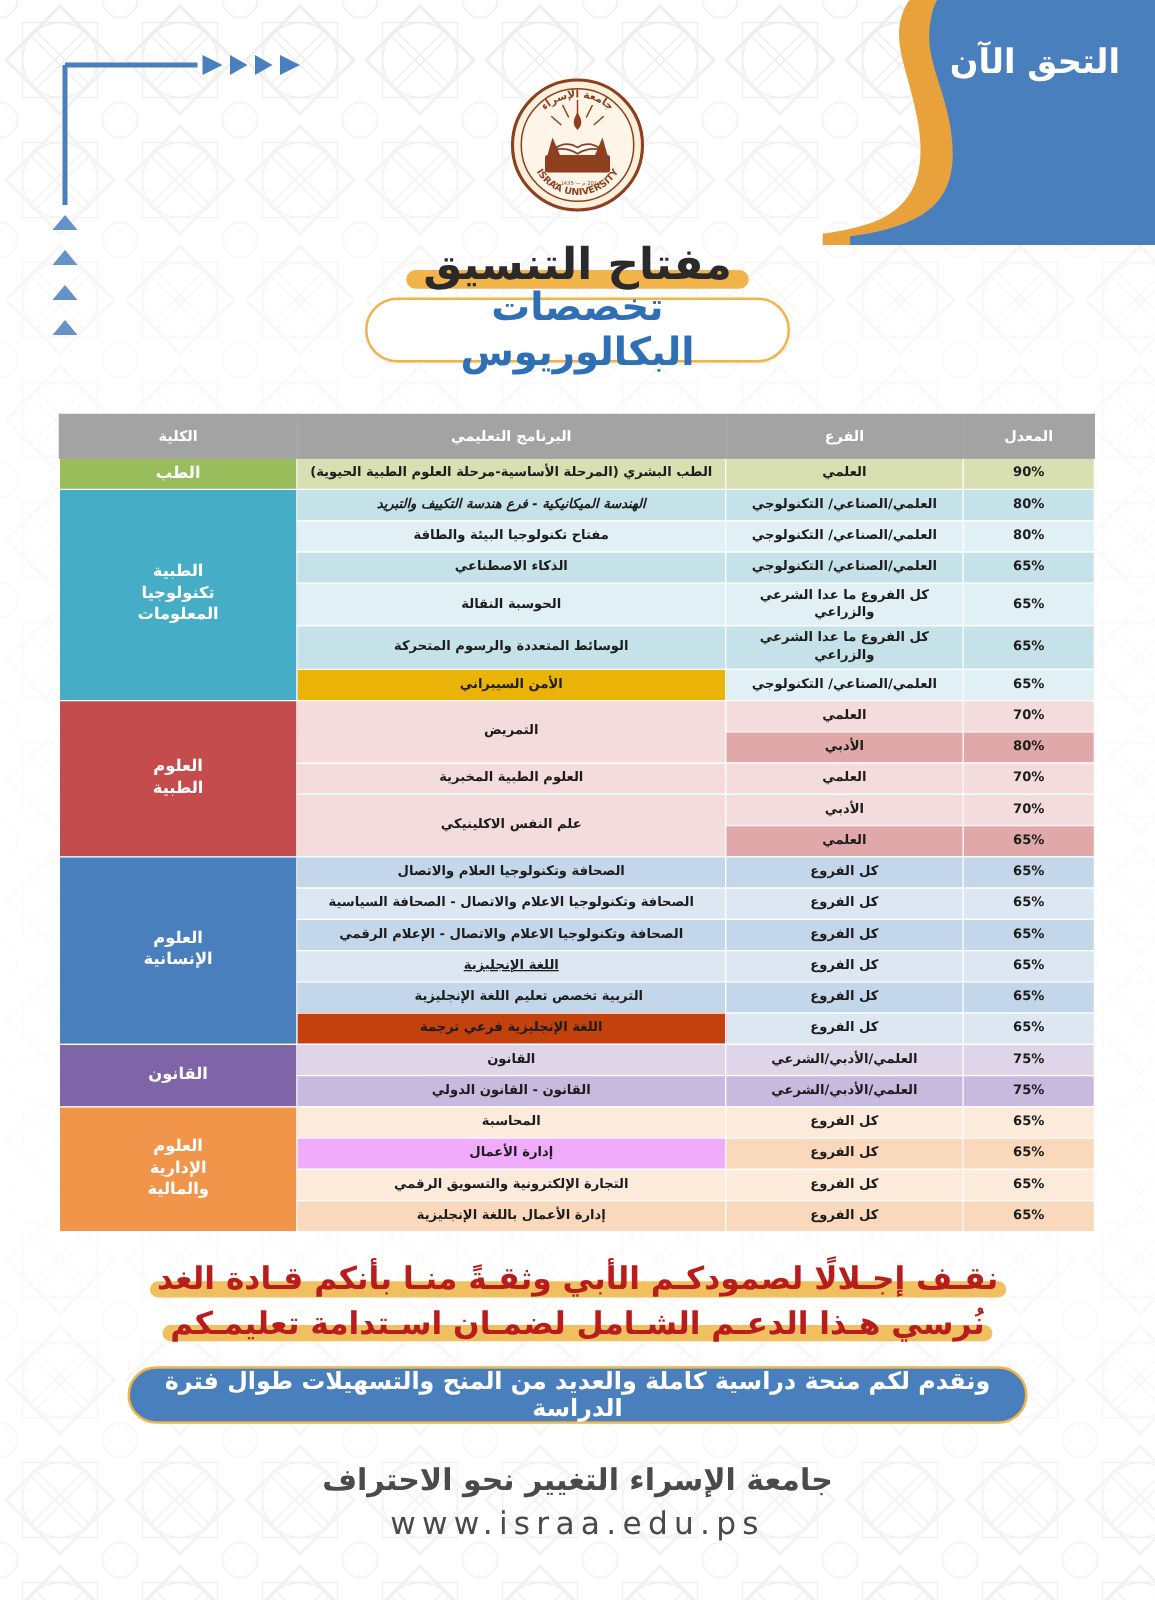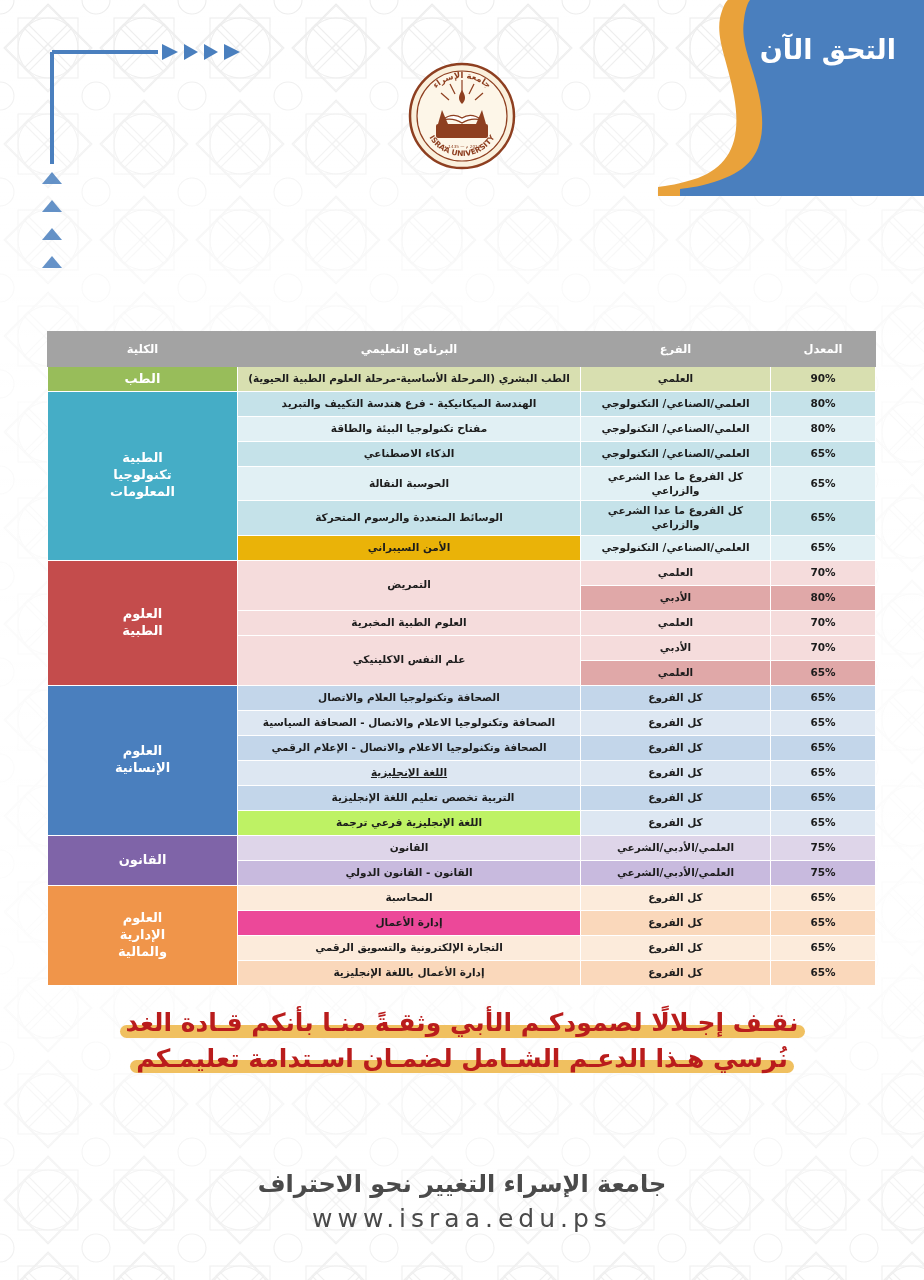"مفتاح التنسيق" div { html: none -> <div> <div> <span></span> <span>مفتاح التنسيق</span> </div> <div> <span>تخصصات البكالوريوس</span> </div> </div> }
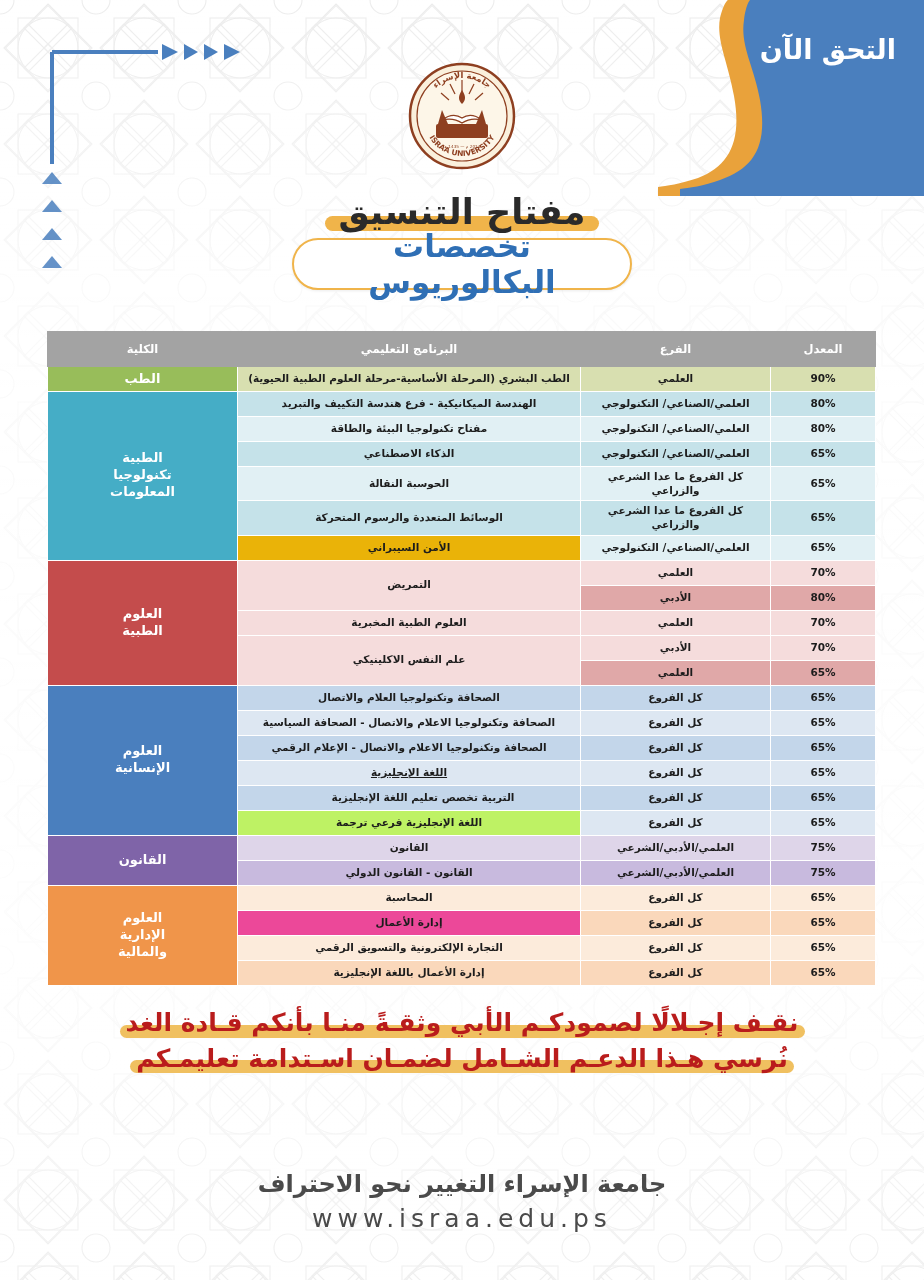"الهندسة الميكانيكية - فرع هندسة" td.prog { font-style: none -> italic }
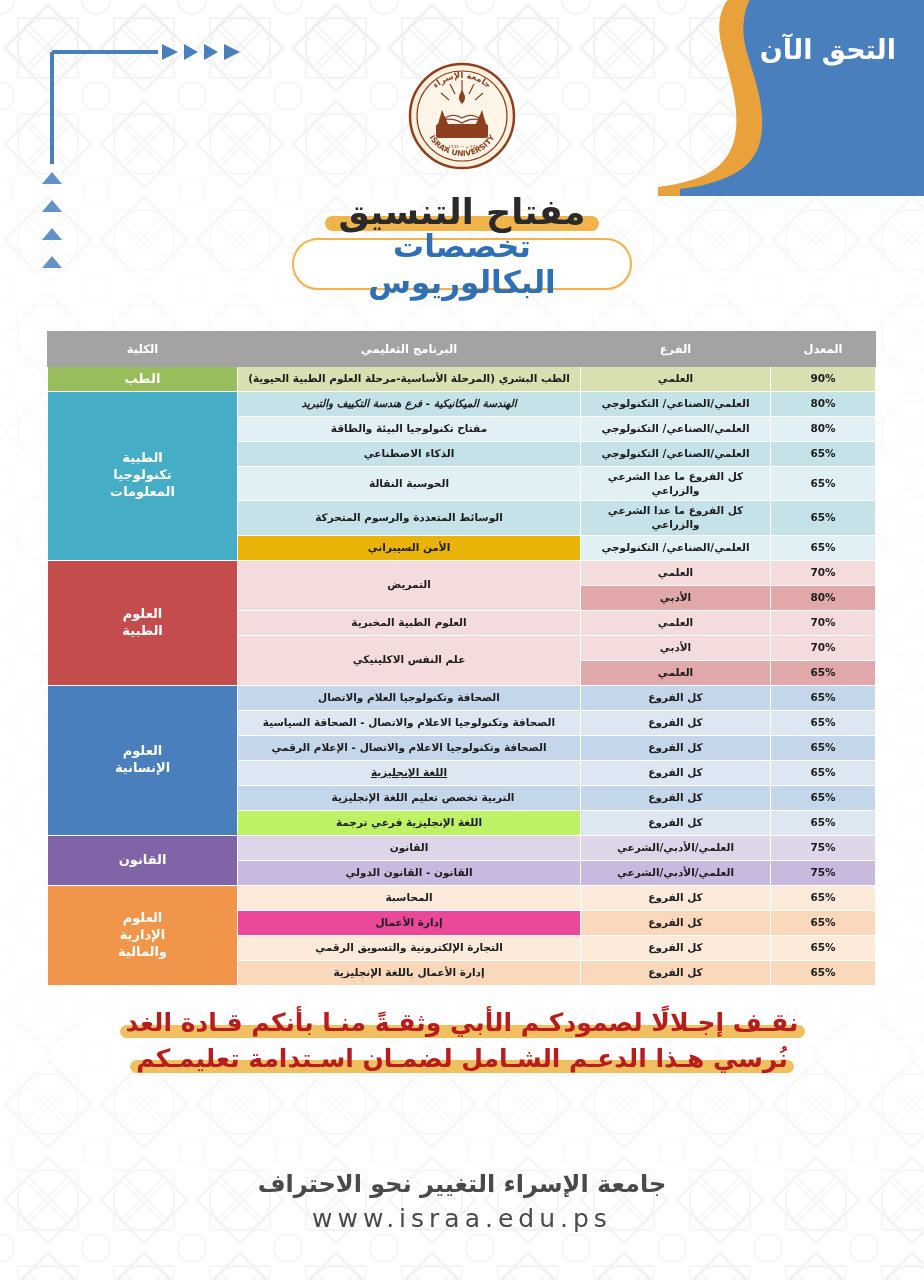"اللغة الإنجليزية فرعي ترجمة" td.prog { background: #bef264 -> #c2410c }
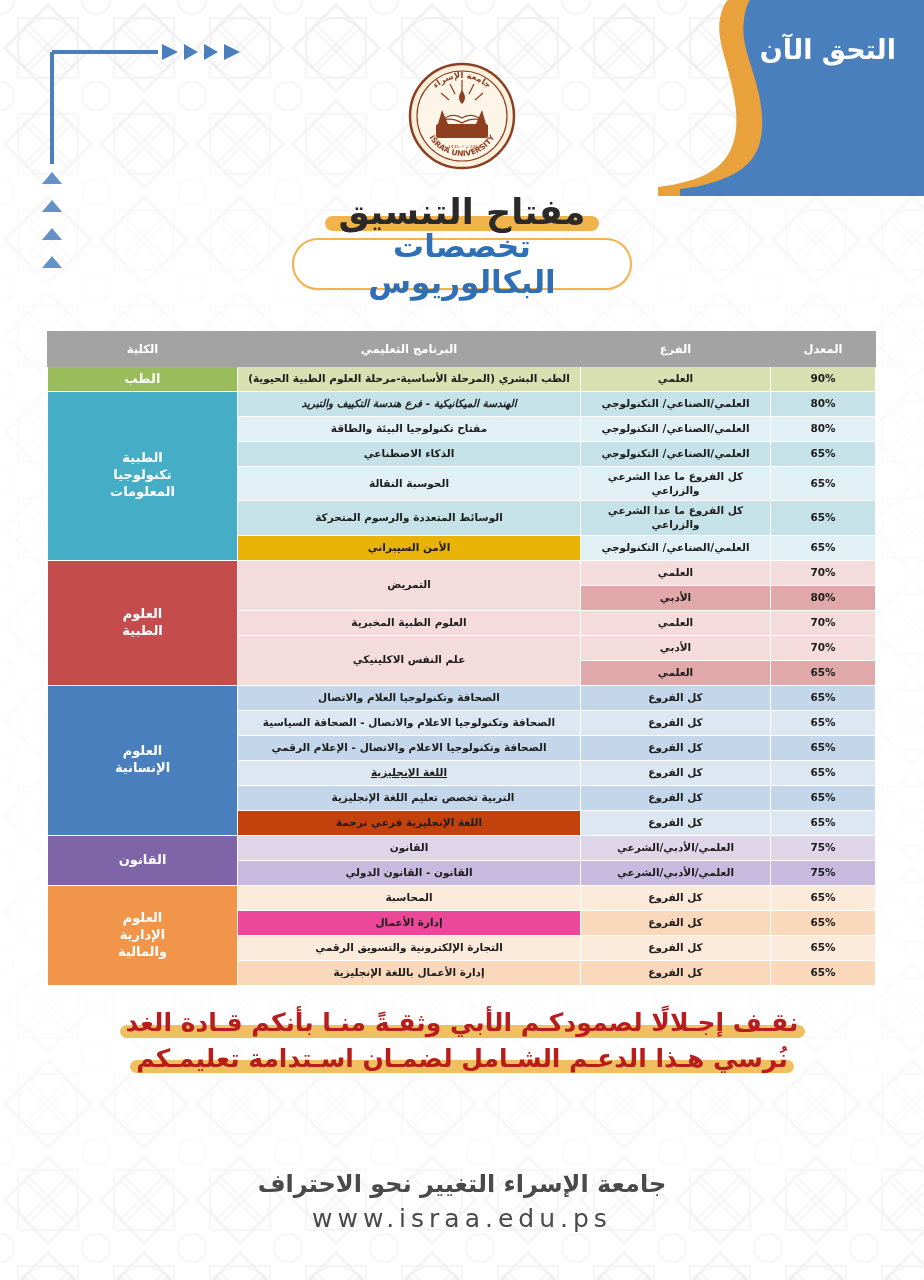"إدارة الأعمال" td.prog { background: #ec4899 -> #f0abfc }
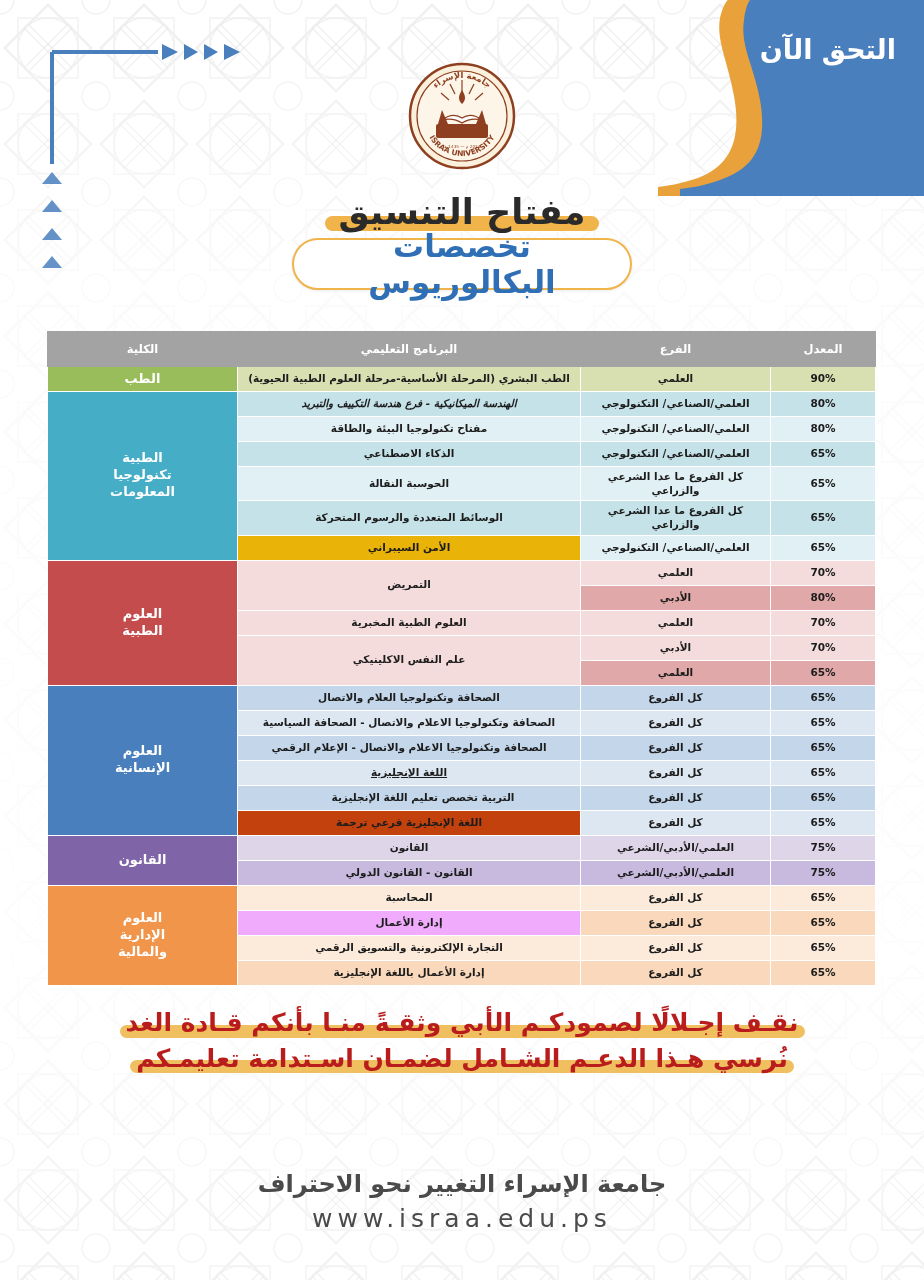"ونقدم لكم منحة دراسية كاملة" div.cta-pill { html: none -> <div> <span>ونقدم لكم منحة دراسية كاملة والعديد من المنح والتسهيلات طوال فترة الدراسة</span> </div> }
